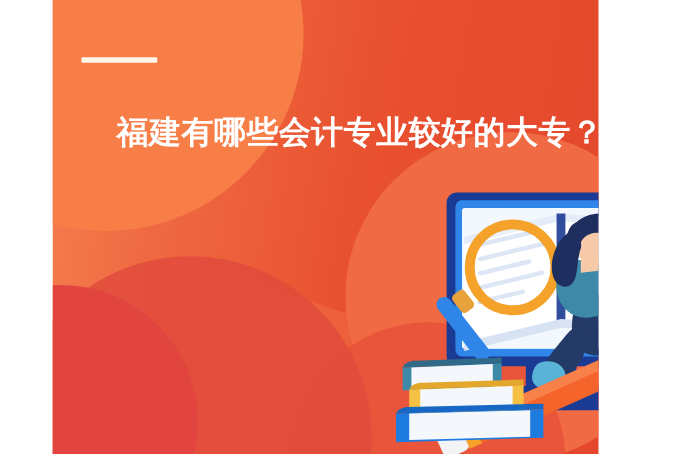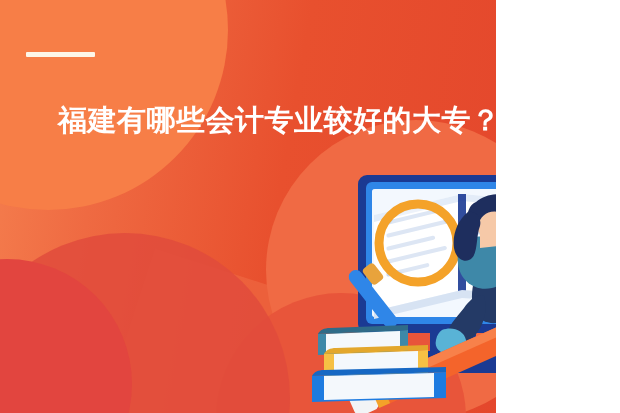"福建有哪些会计专业较好的大专？" #banner { margin-left: none -> 48px }
